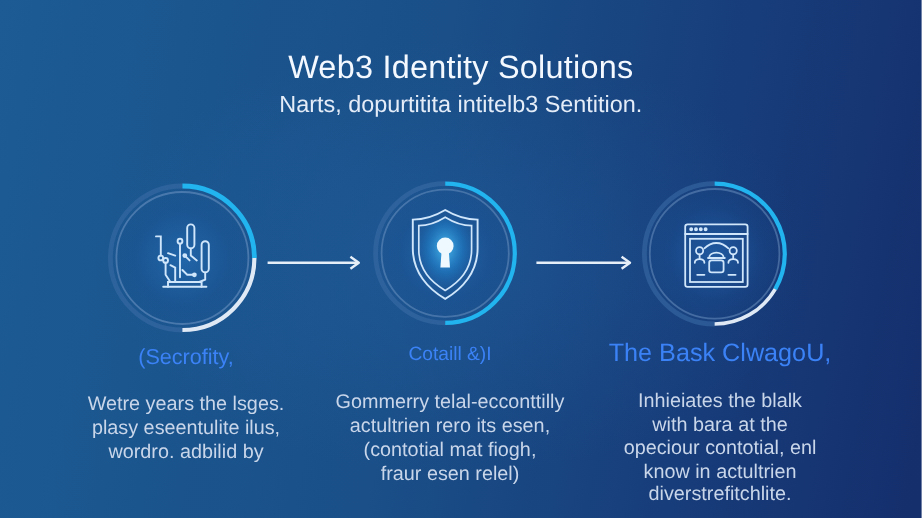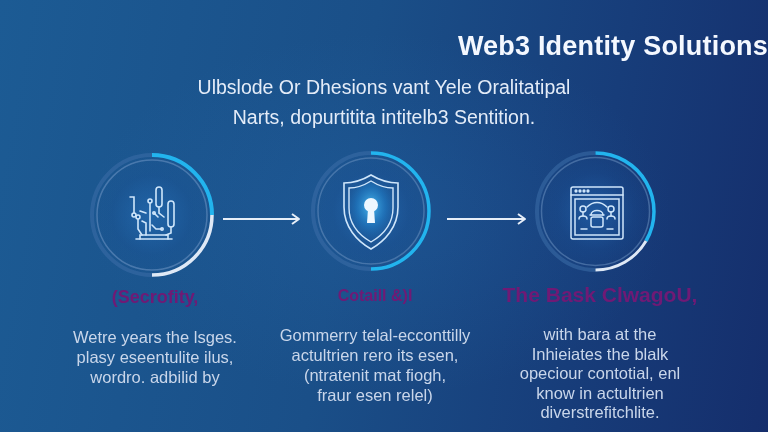"Web3 Identity Solutions" .title { font-weight: 700 -> 400; text-align: right -> center; top: 31px -> 41px }
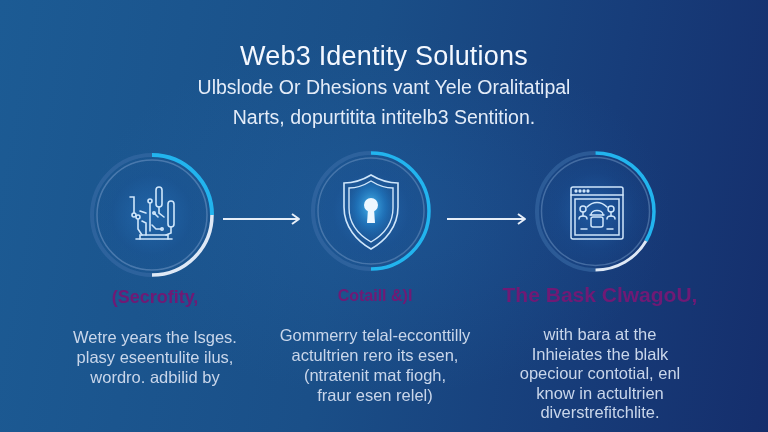"Ulbslode Or Dhesions vant Yele" div { html: <div>Ulbslode Or Dhesions vant Yele Oralitatipal</div> -> none }
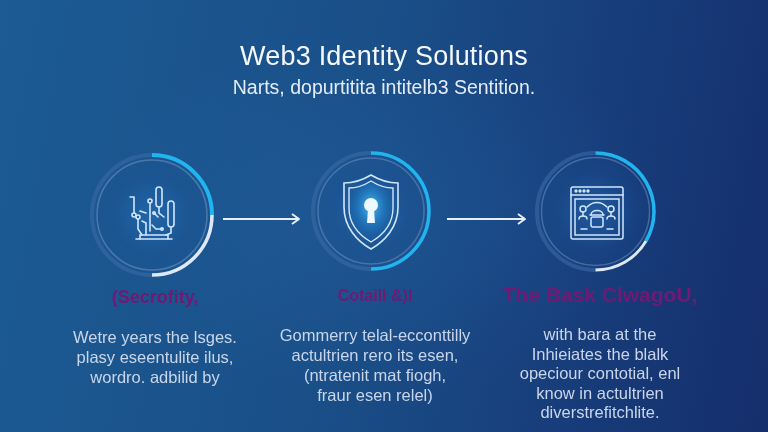"(Secrofity," .heading { color: #701a75 -> #3b82f6; font-weight: 700 -> 400 }
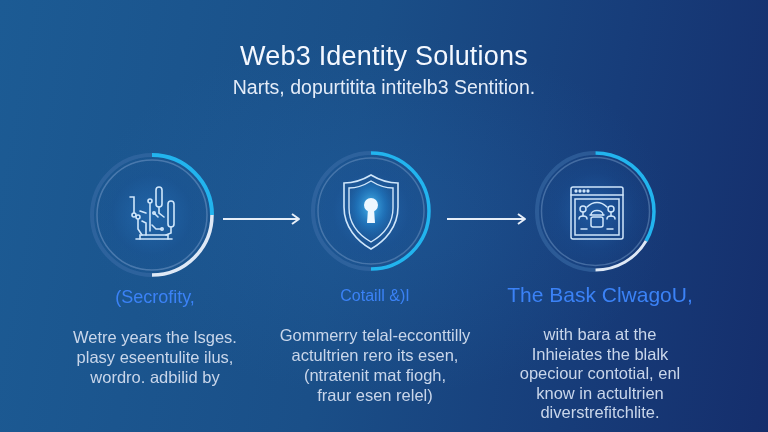"with bara at the" div { order: before "Inhieiates the blalk" -> after "Inhieiates the blalk" }
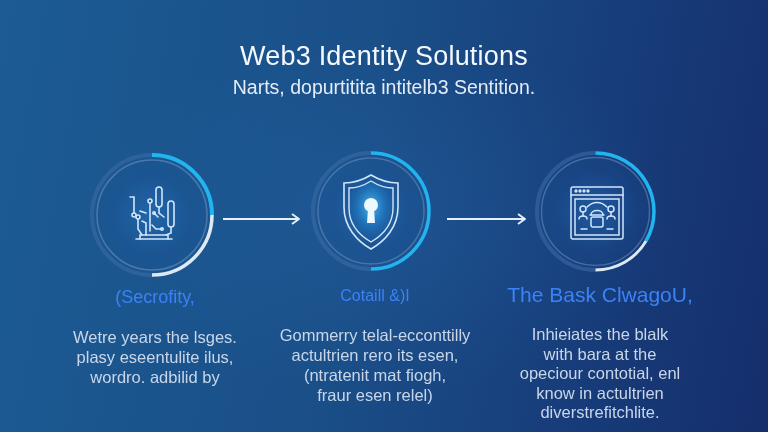"(ntratenit mat fiogh," div { text: ntratenit -> contotial }
